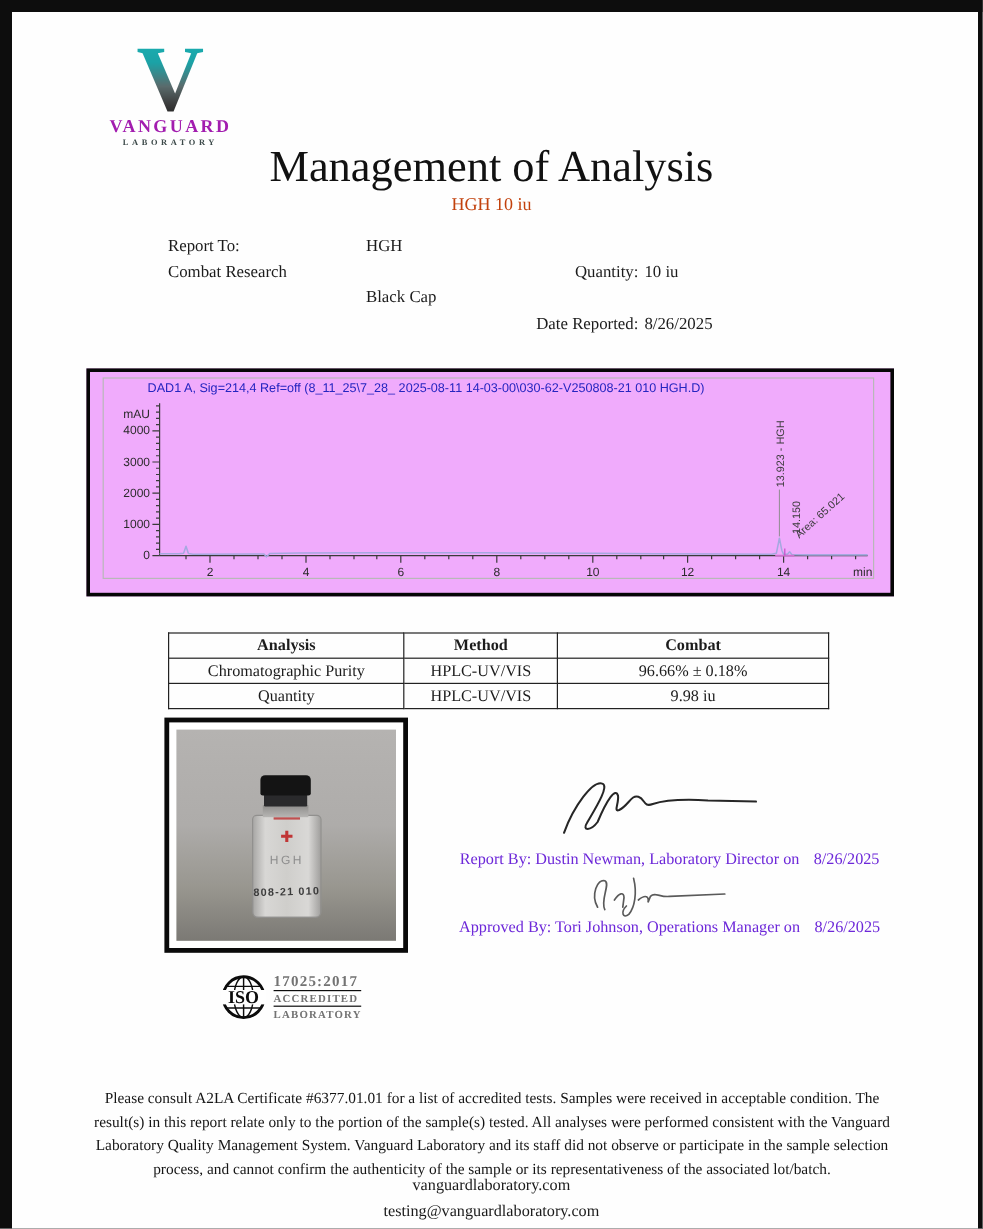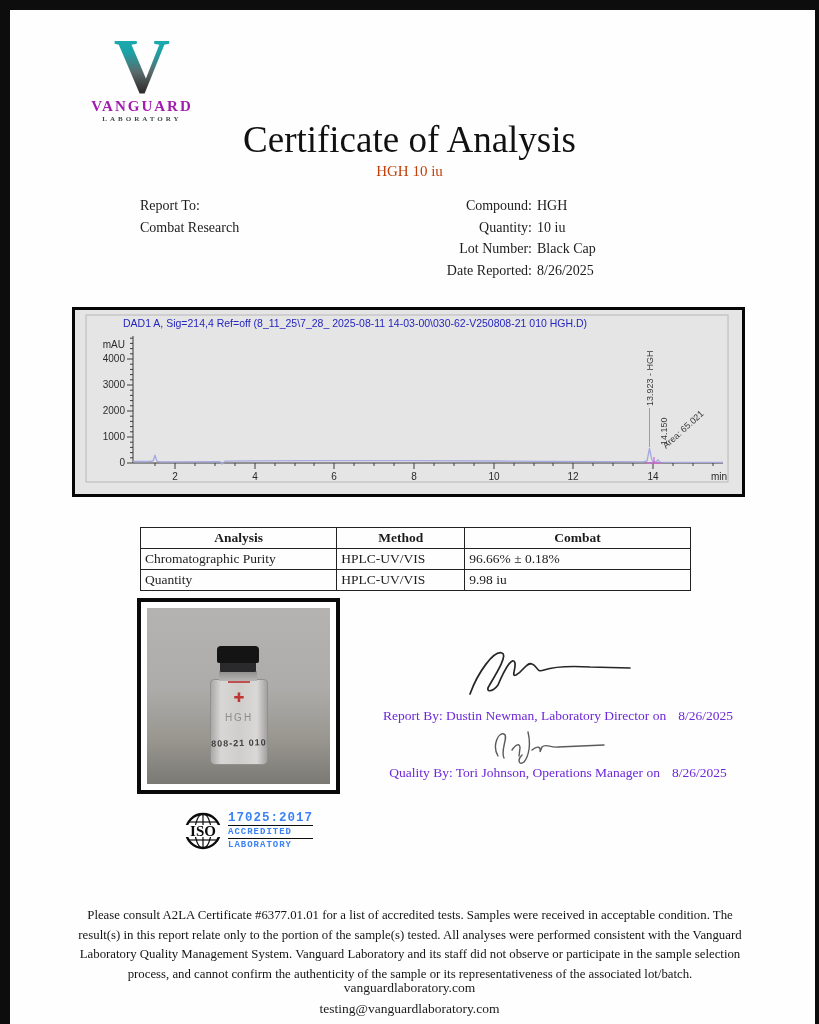"Certificate of Analysis" div.doc-title { text: Certificate -> Management }
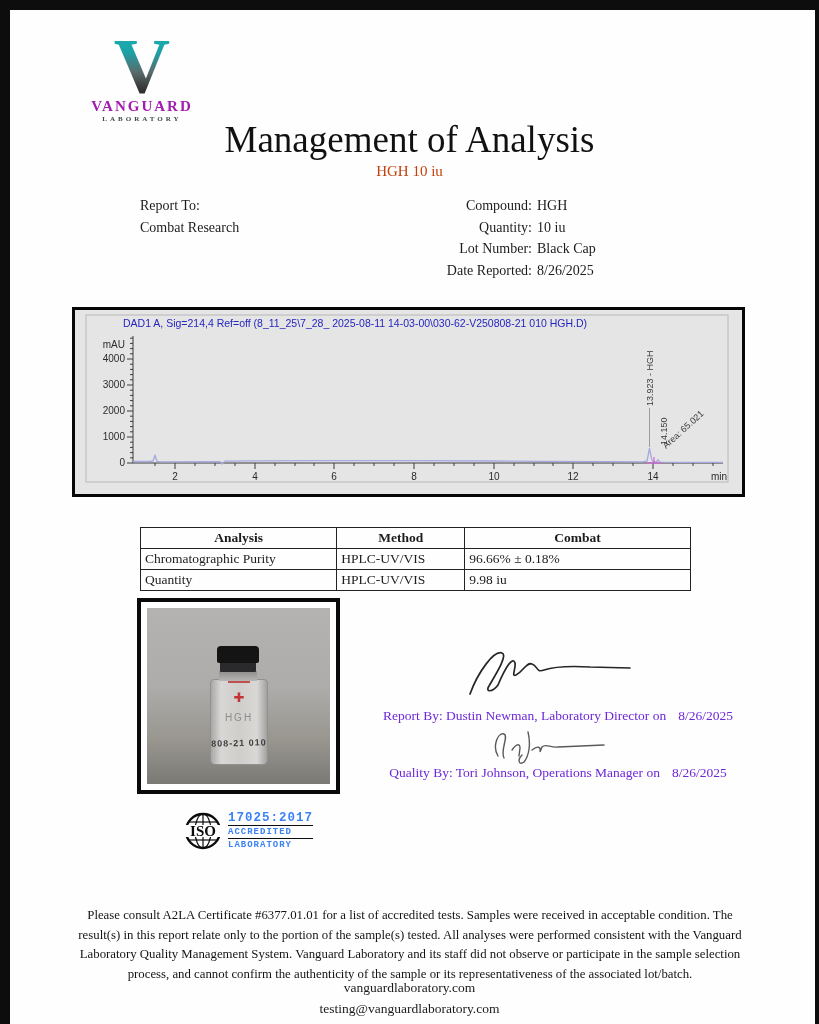"Compound:" span.si-label { html: <span>Compound:</span> -> none }
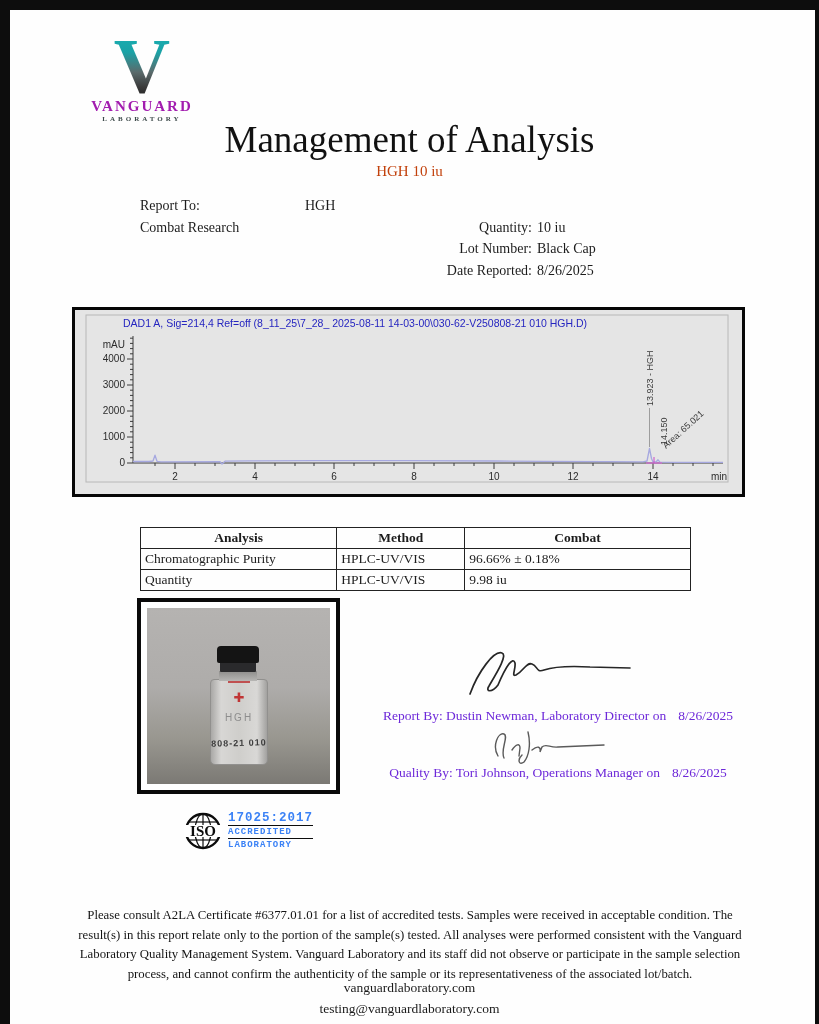"Lot Number:" span.si-label { html: <span>Lot Number:</span> -> none }
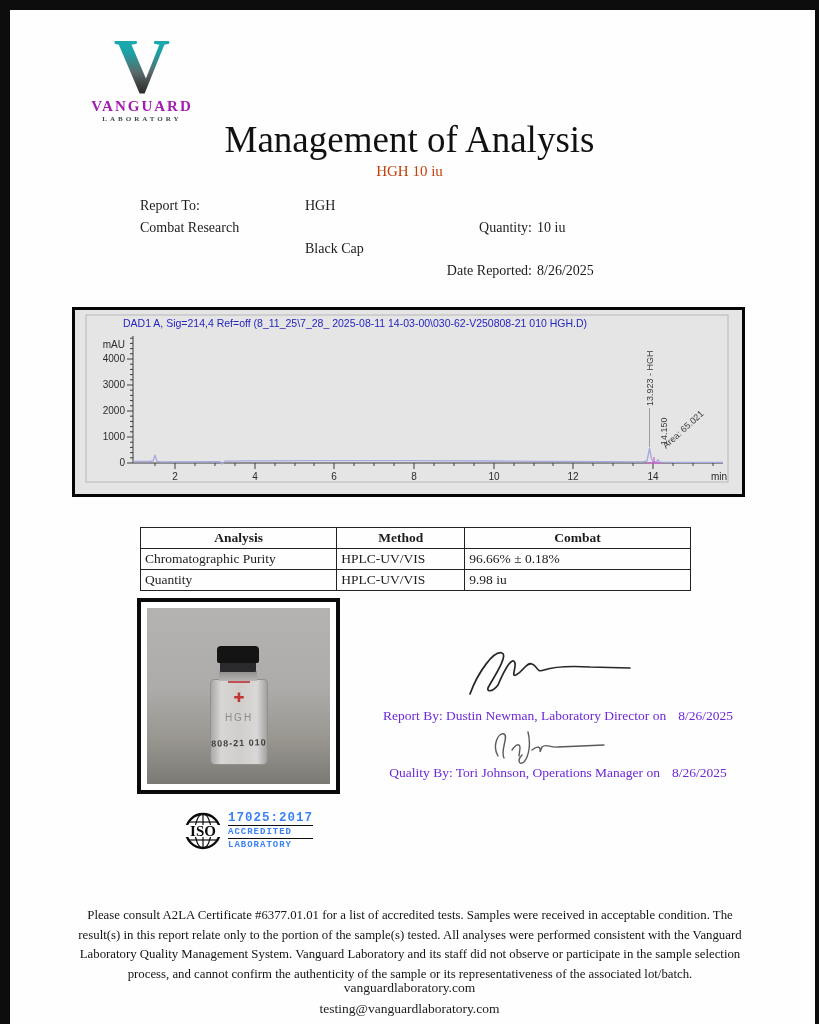"DAD1 A, Sig=214,4 Ref=off (8_11_25\7_28_" .chart-box { background: #e5e5e5 -> #f0abfc }
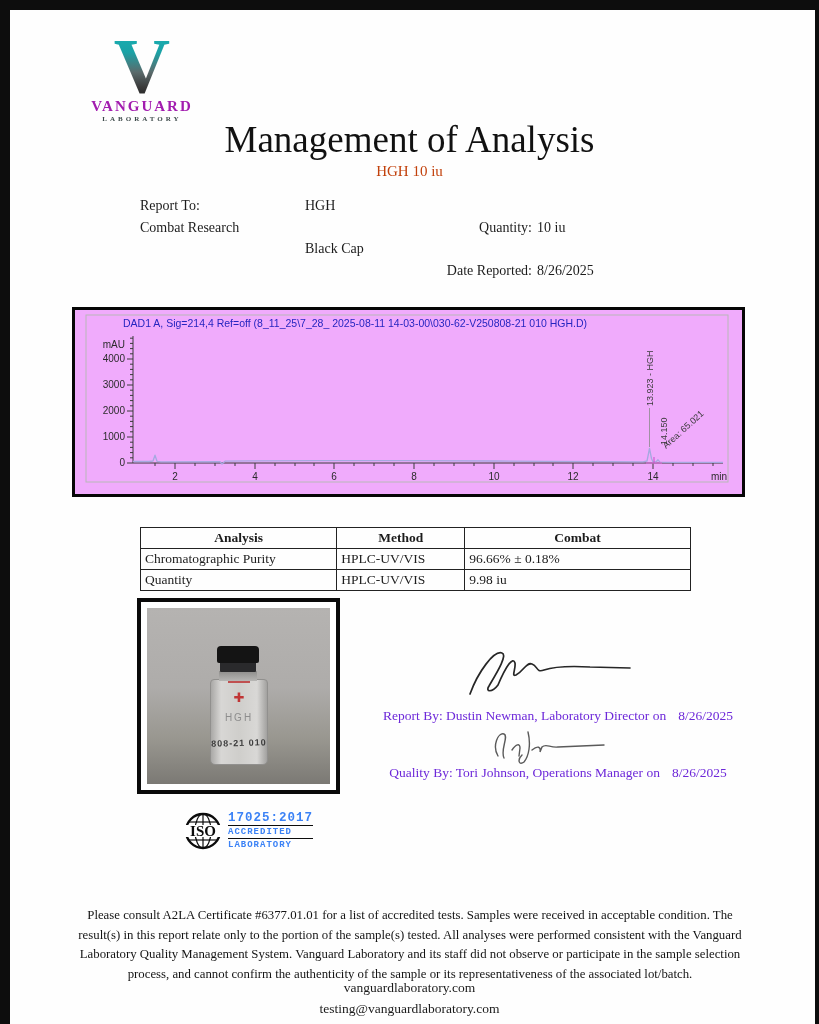"Analysis" table.results { text-align: none -> center }
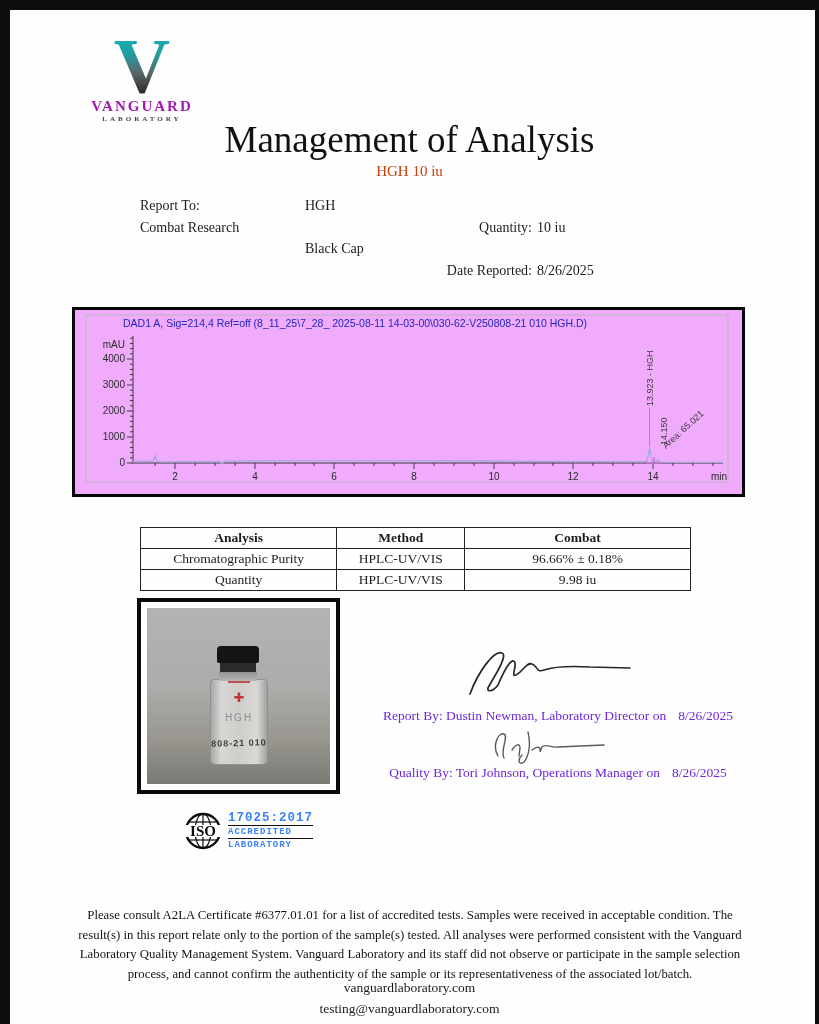"Quality By: Tori Johnson, Operations" span { text: Quality -> Approved }
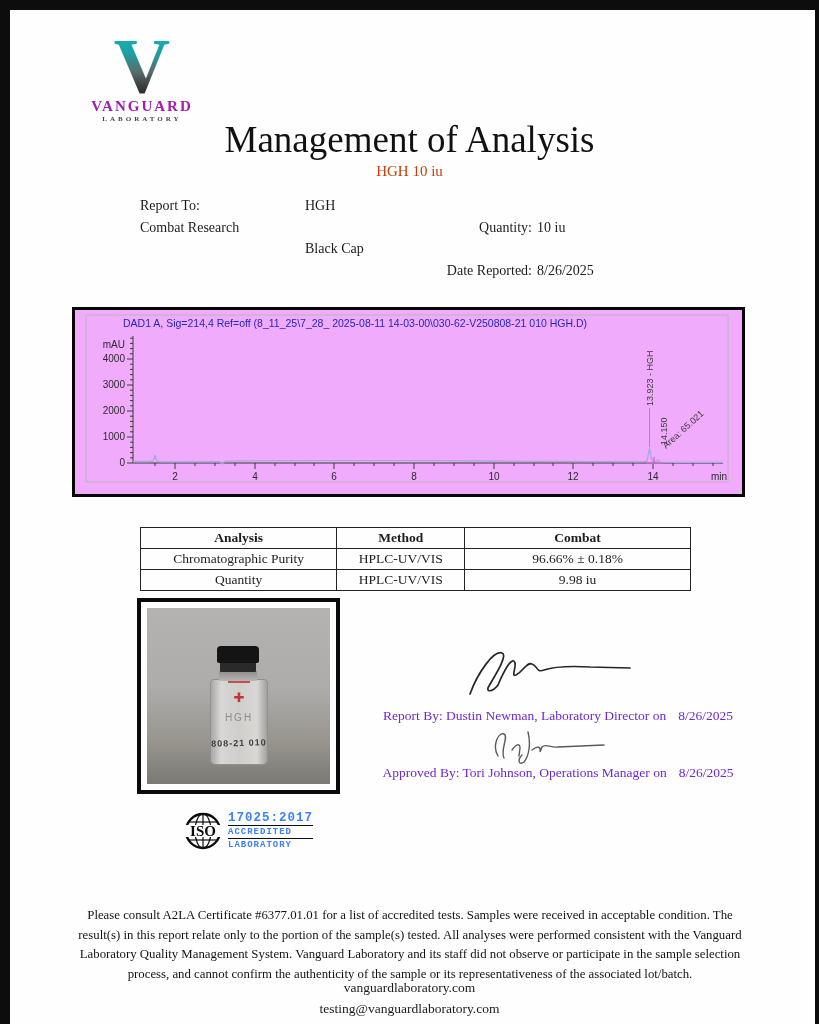"17025:2017" .iso-text { color: #3b82f6 -> #737373; font-family: Liberation Mono, monospace -> Liberation Serif, serif }
